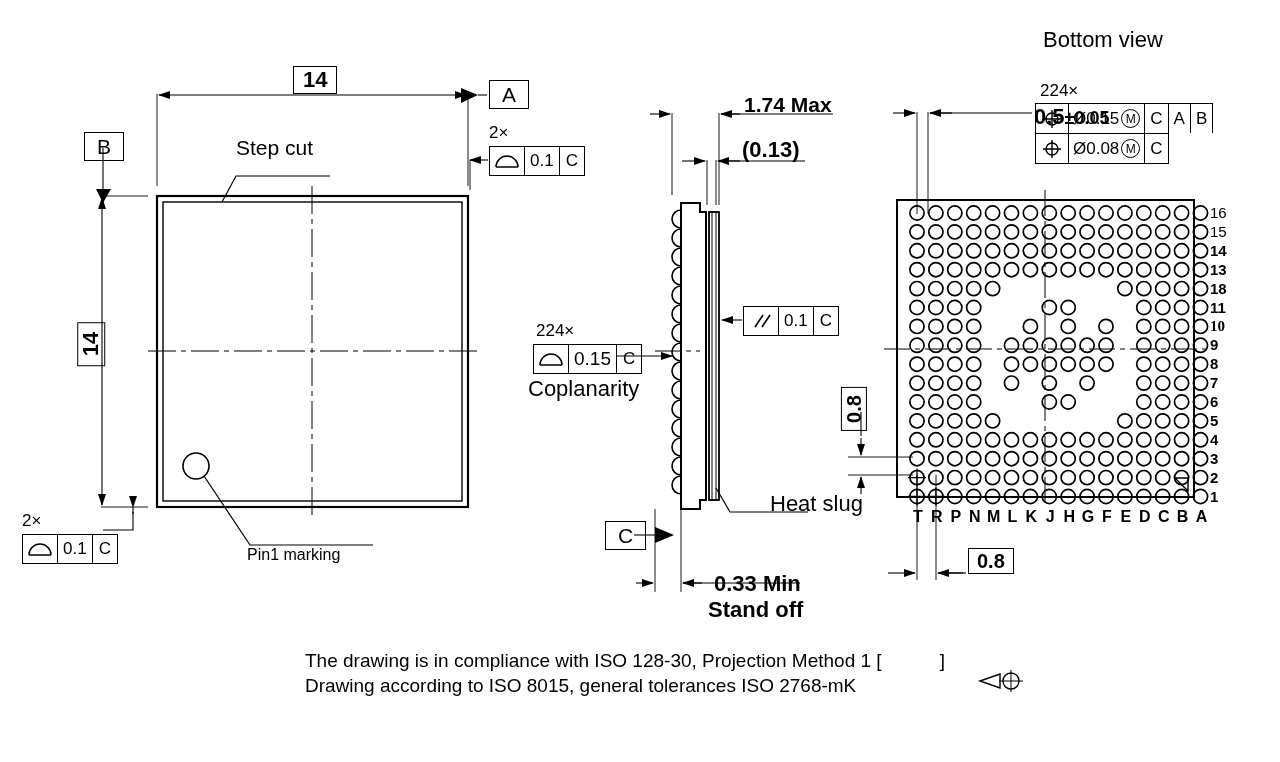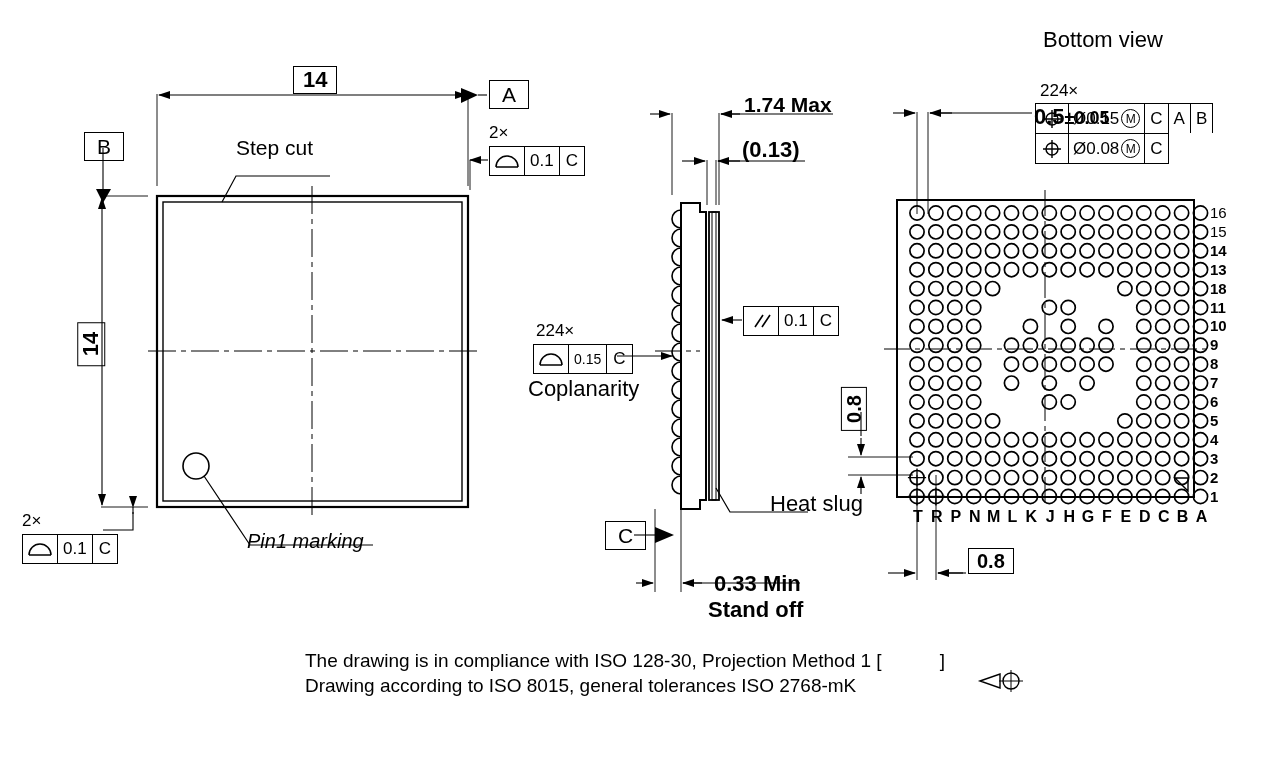"10" div { font-family: none -> Liberation Serif, serif }
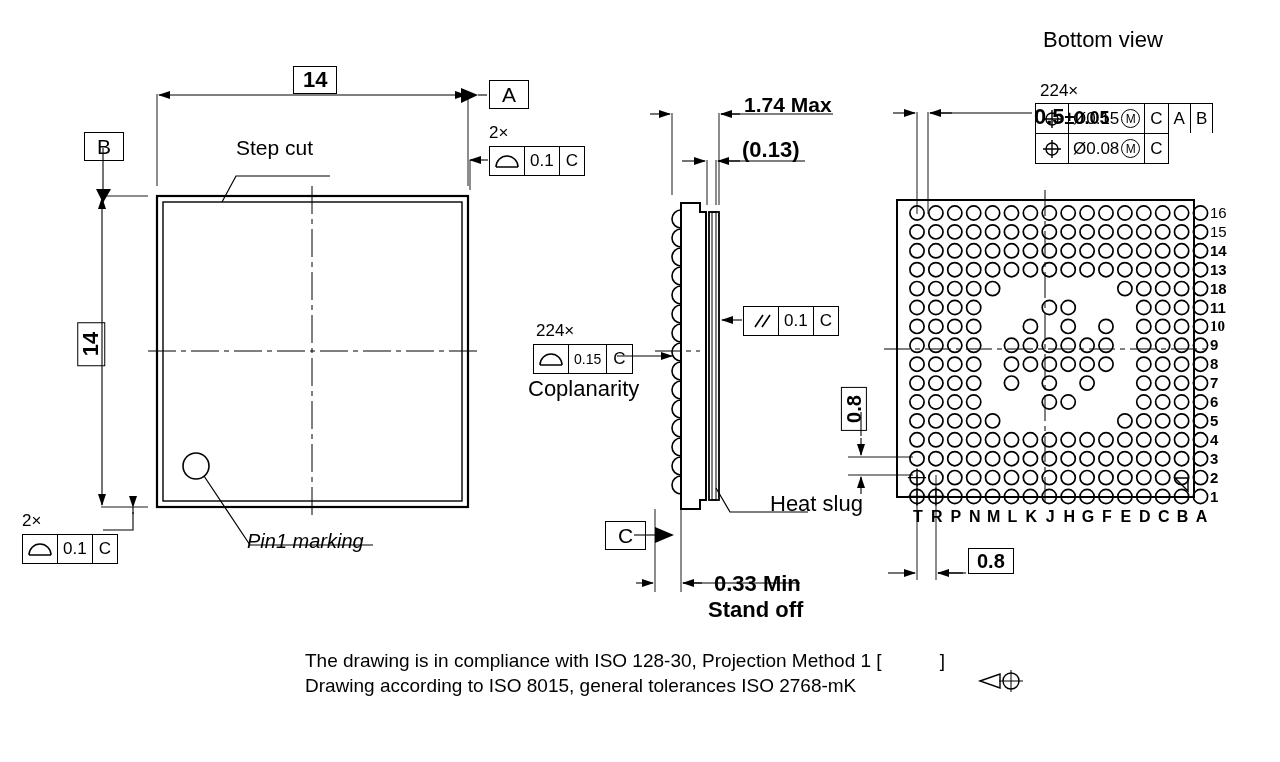"0.15" div { font-size: 14px -> 19px }
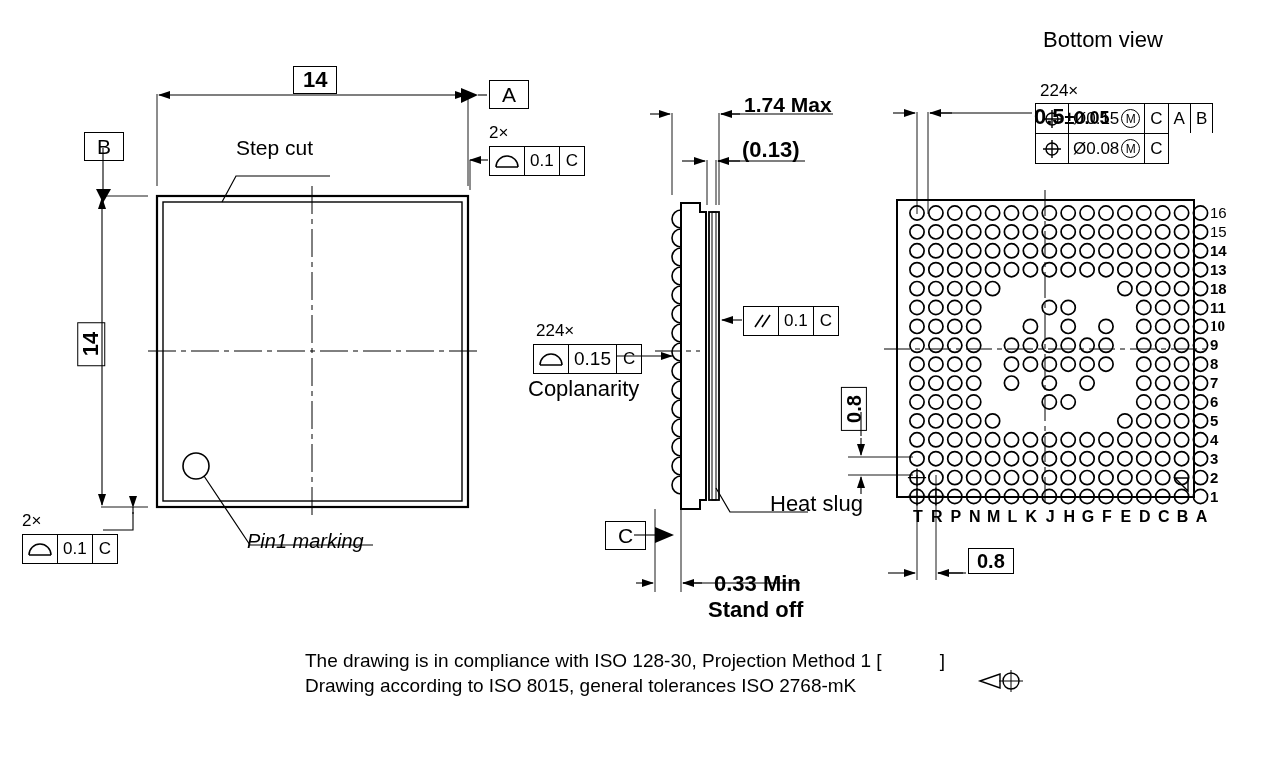"Pin1 marking" div.lbl { font-size: 20px -> 16px; font-style: italic -> none; top: 531px -> 547px }
